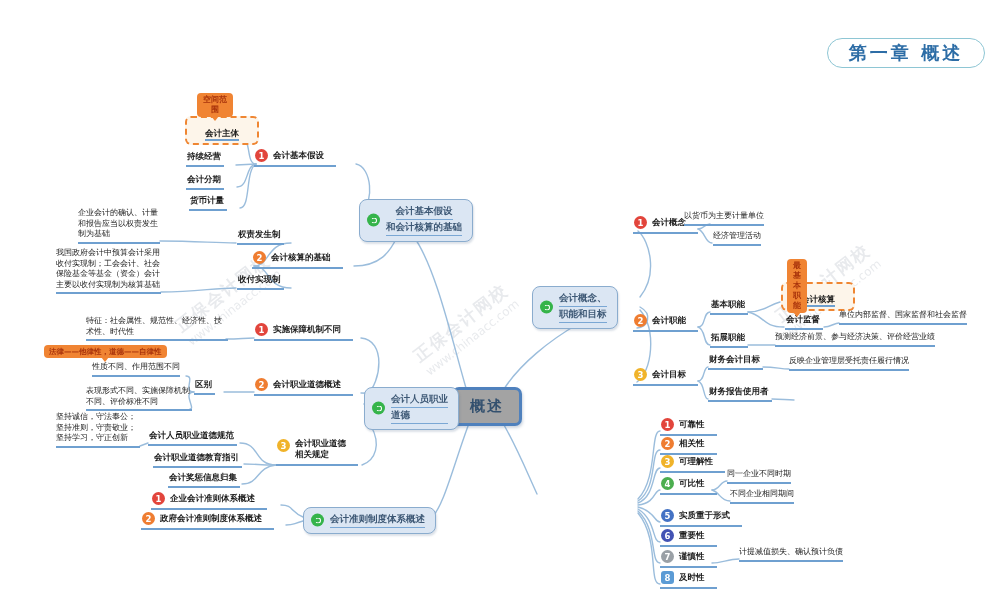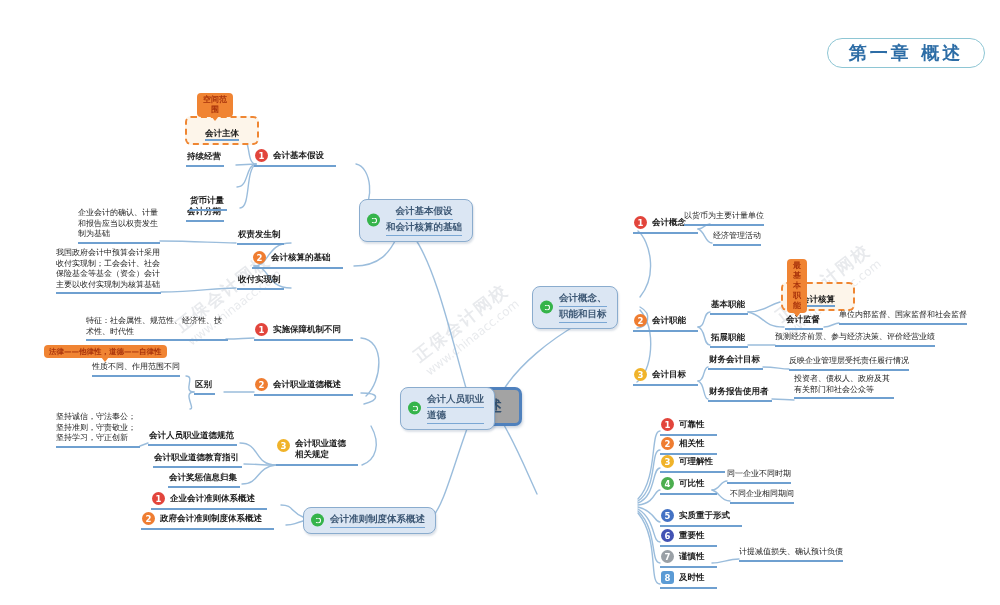"会计分期" div.leaf { margin-top: 32px -> none }
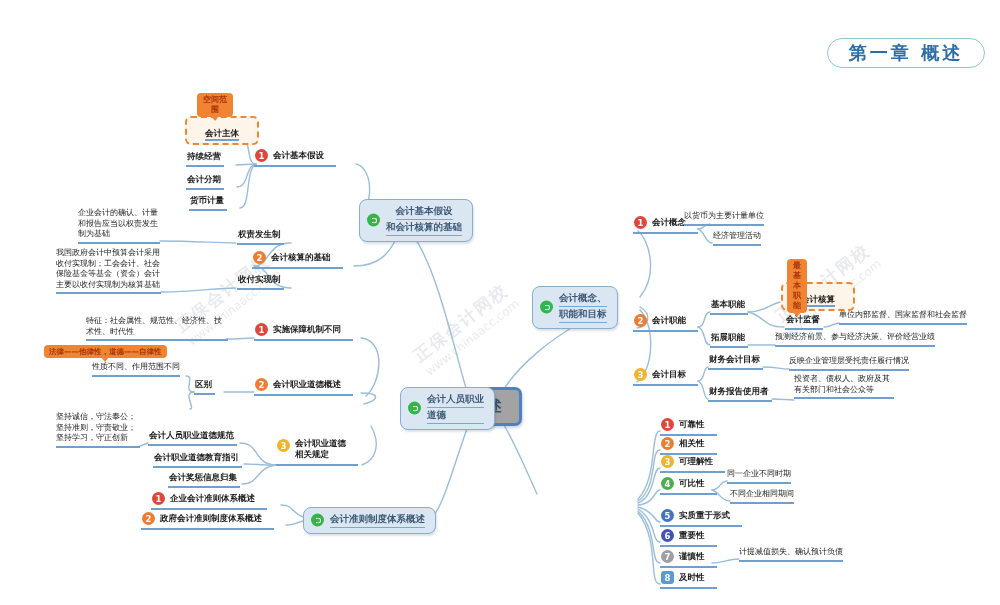"投资者、债权人、政府及其有关部门和社会公众等" div.note { html: <div>投资者、债权人、政府及其有关部门和社会公众等</div> -> none }
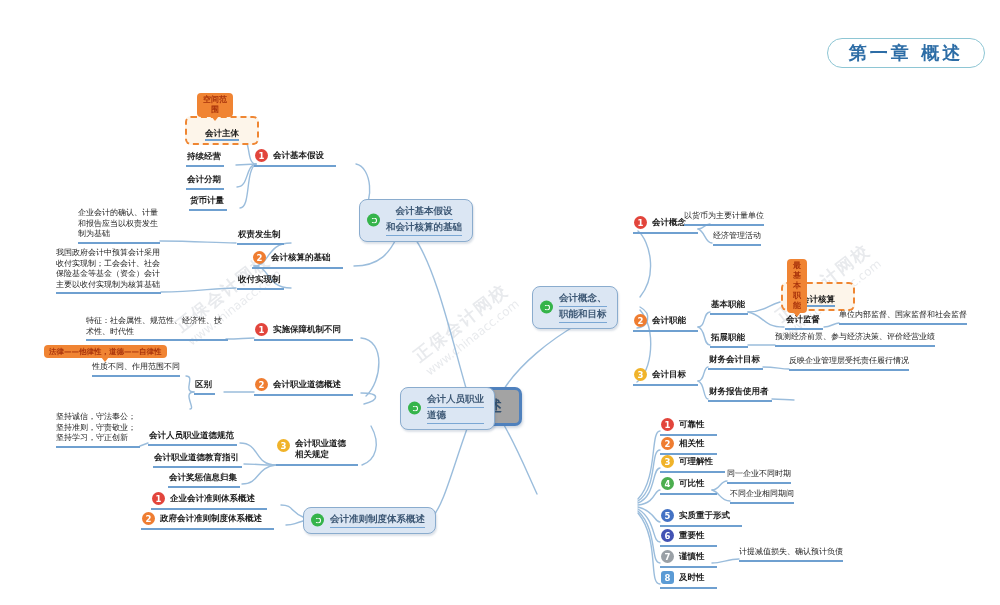"表现形式不同、实施保障机制不同、评价标准不同" div.note { html: none -> <div>表现形式不同、实施保障机制不同、评价标准不同</div> }
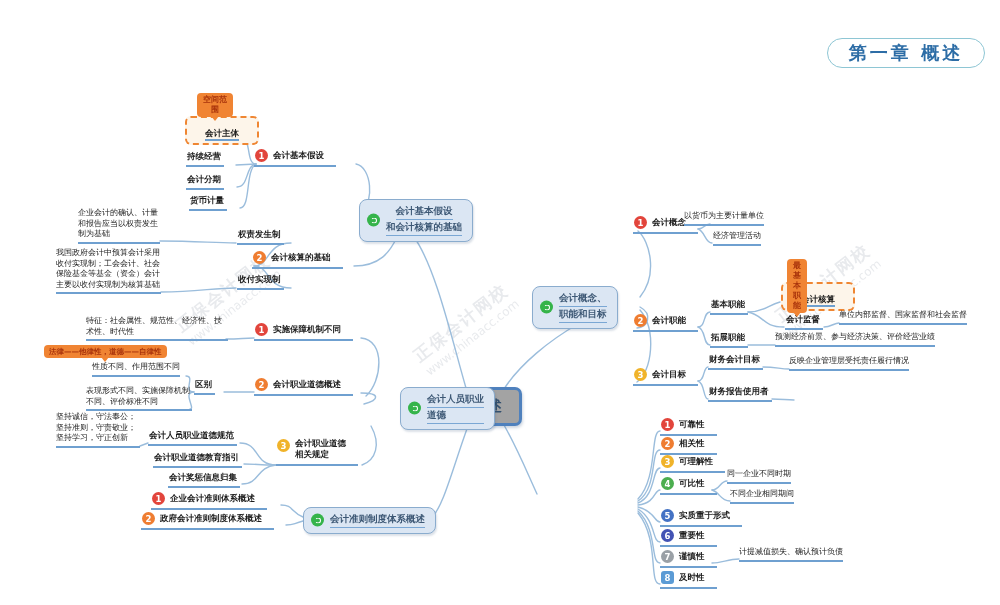"会计人员职业" div.bnode { margin-left: 36px -> none }
